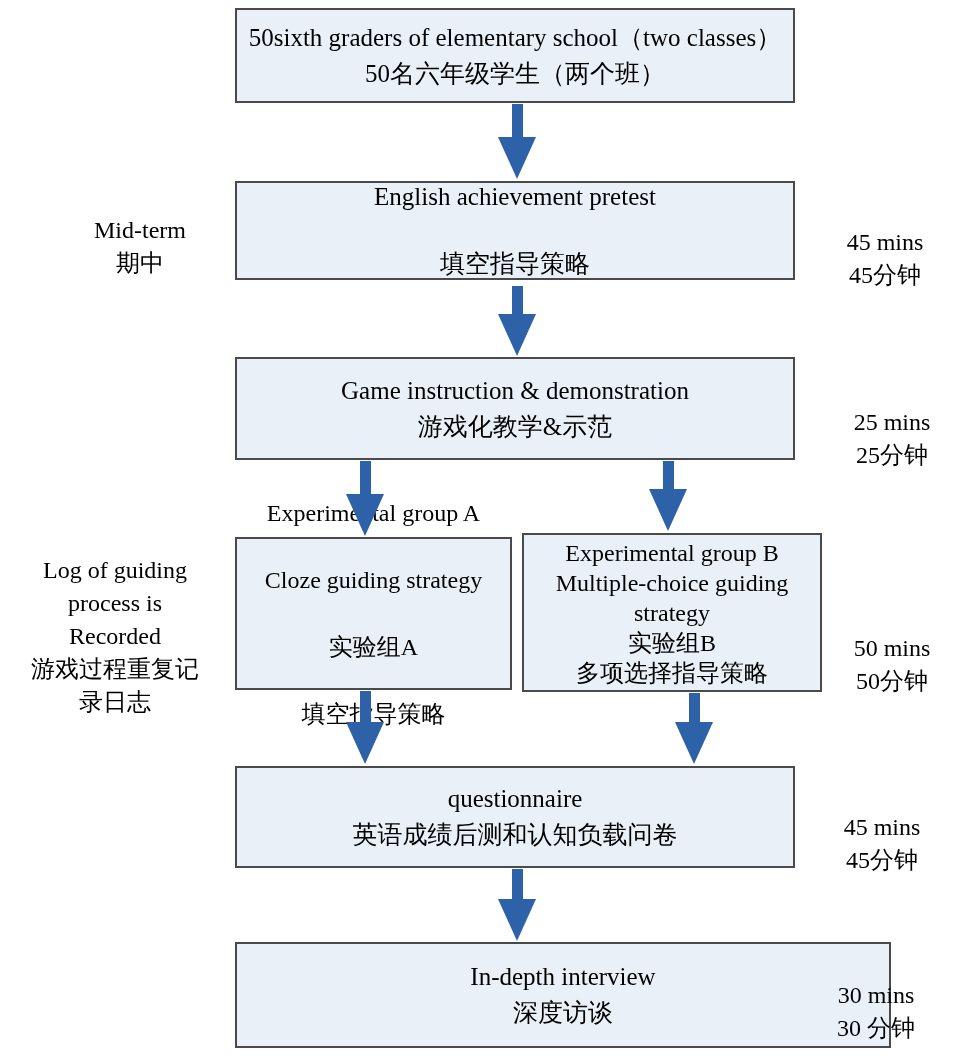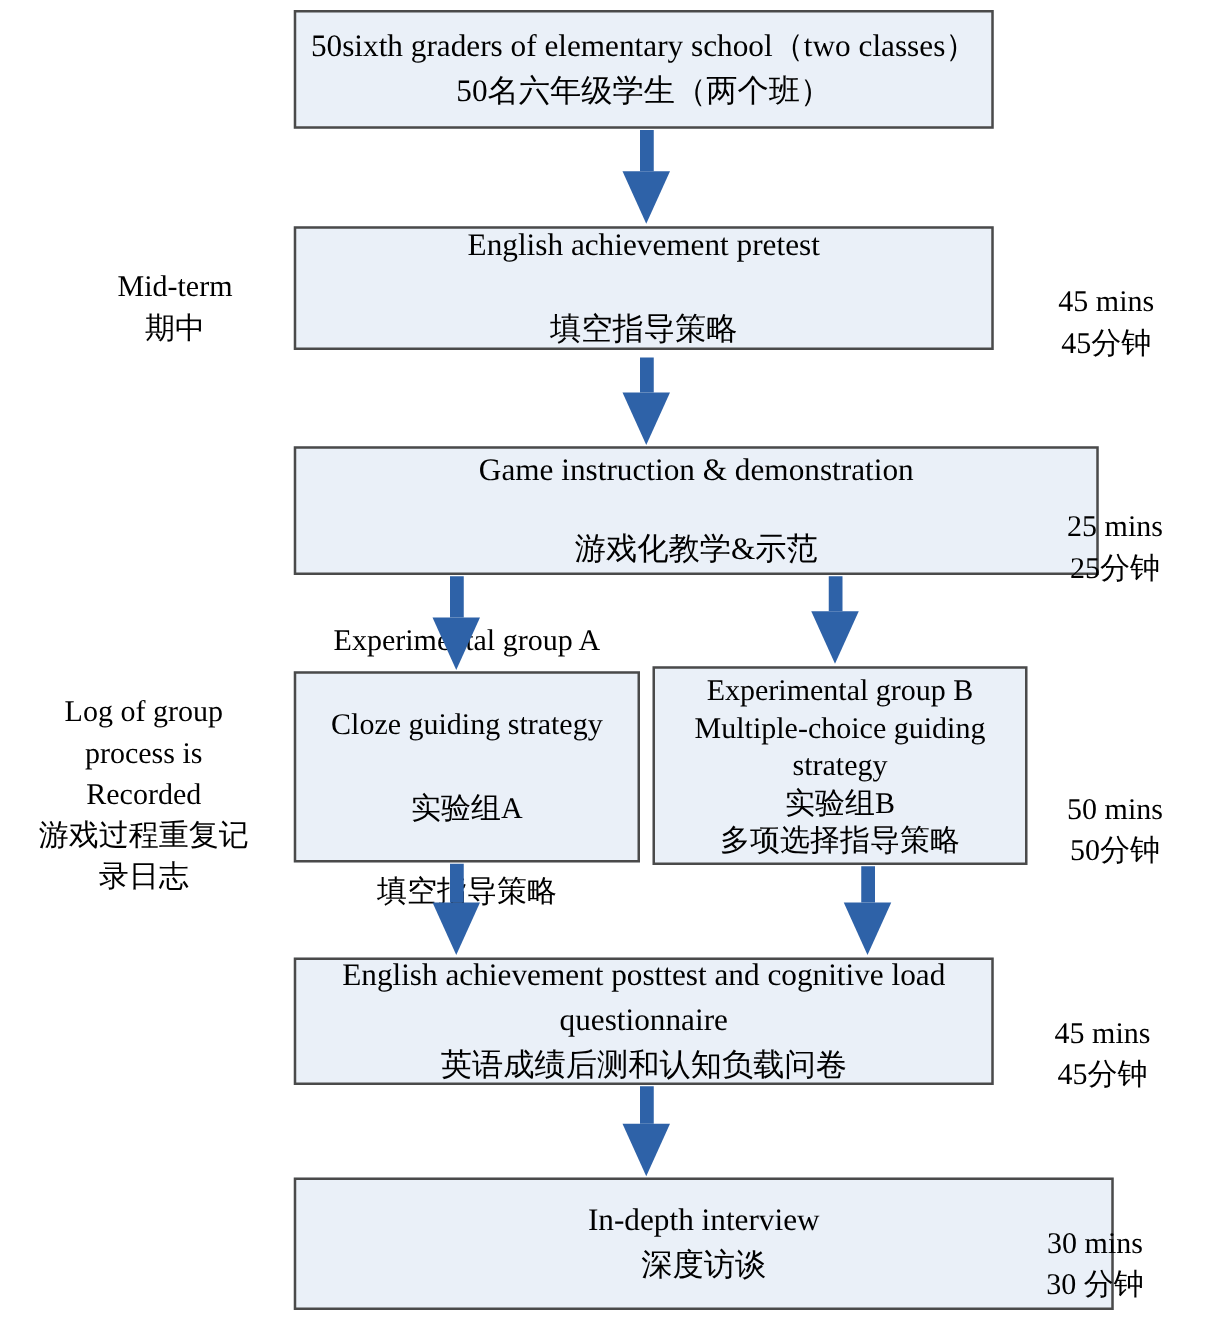"Game instruction & demonstration" #box-instruction { justify-content: space-between -> none; width: 644px -> 560px }
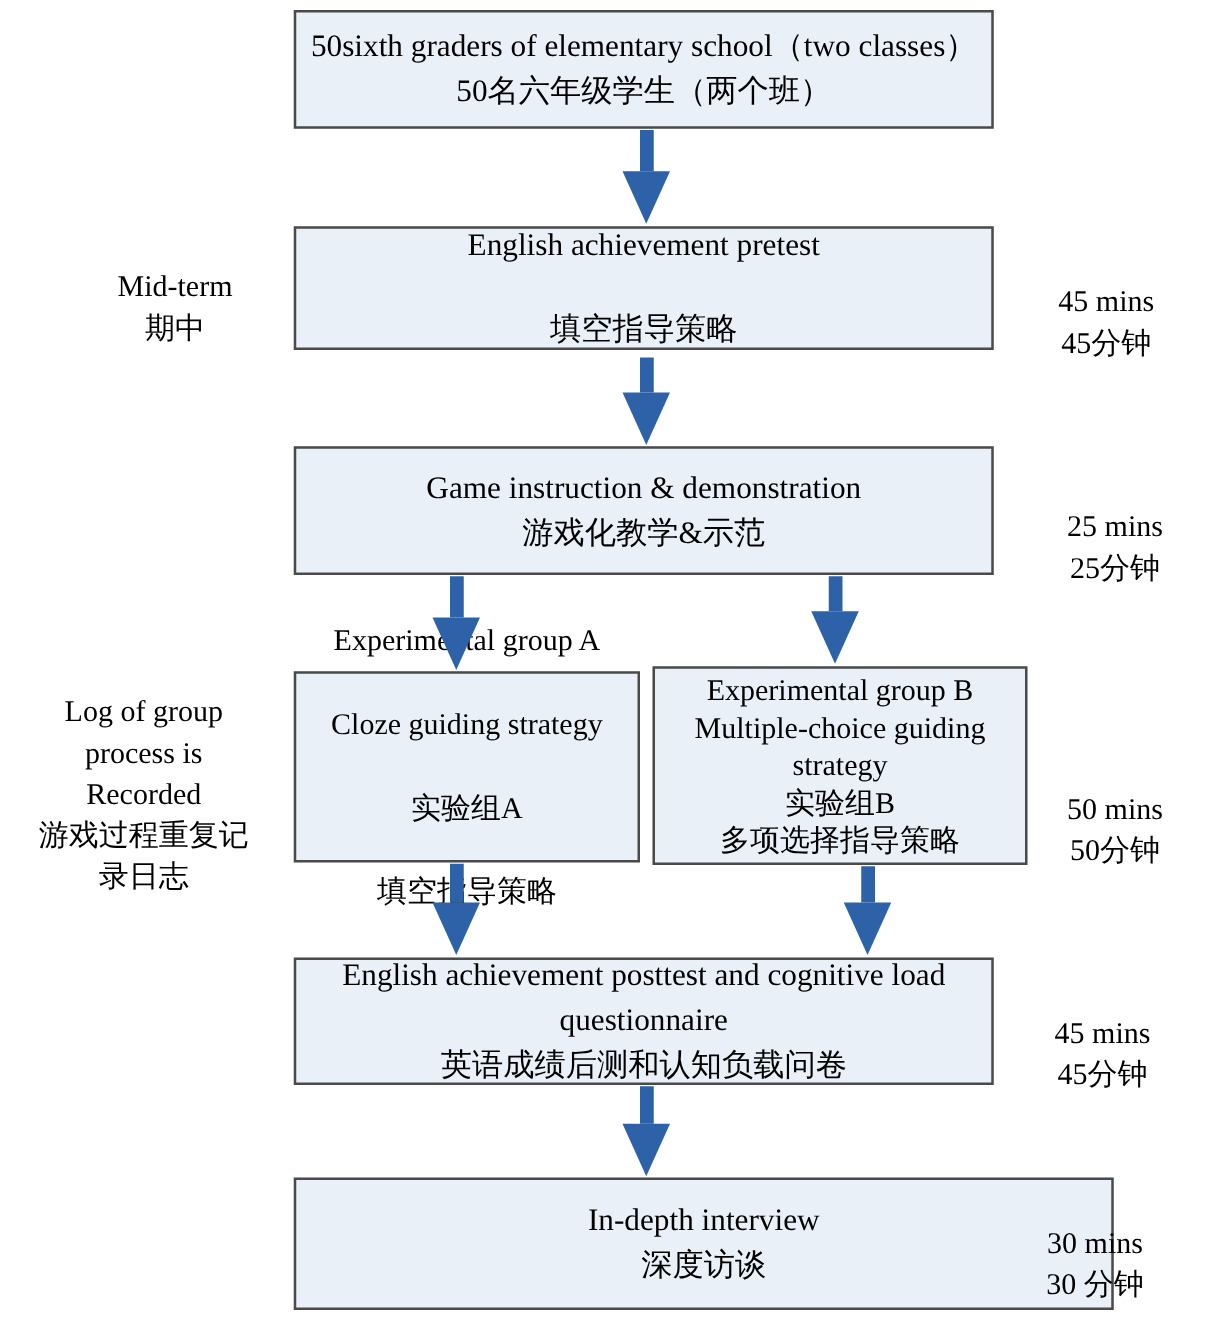"Log of group" span.line { text: group -> guiding }
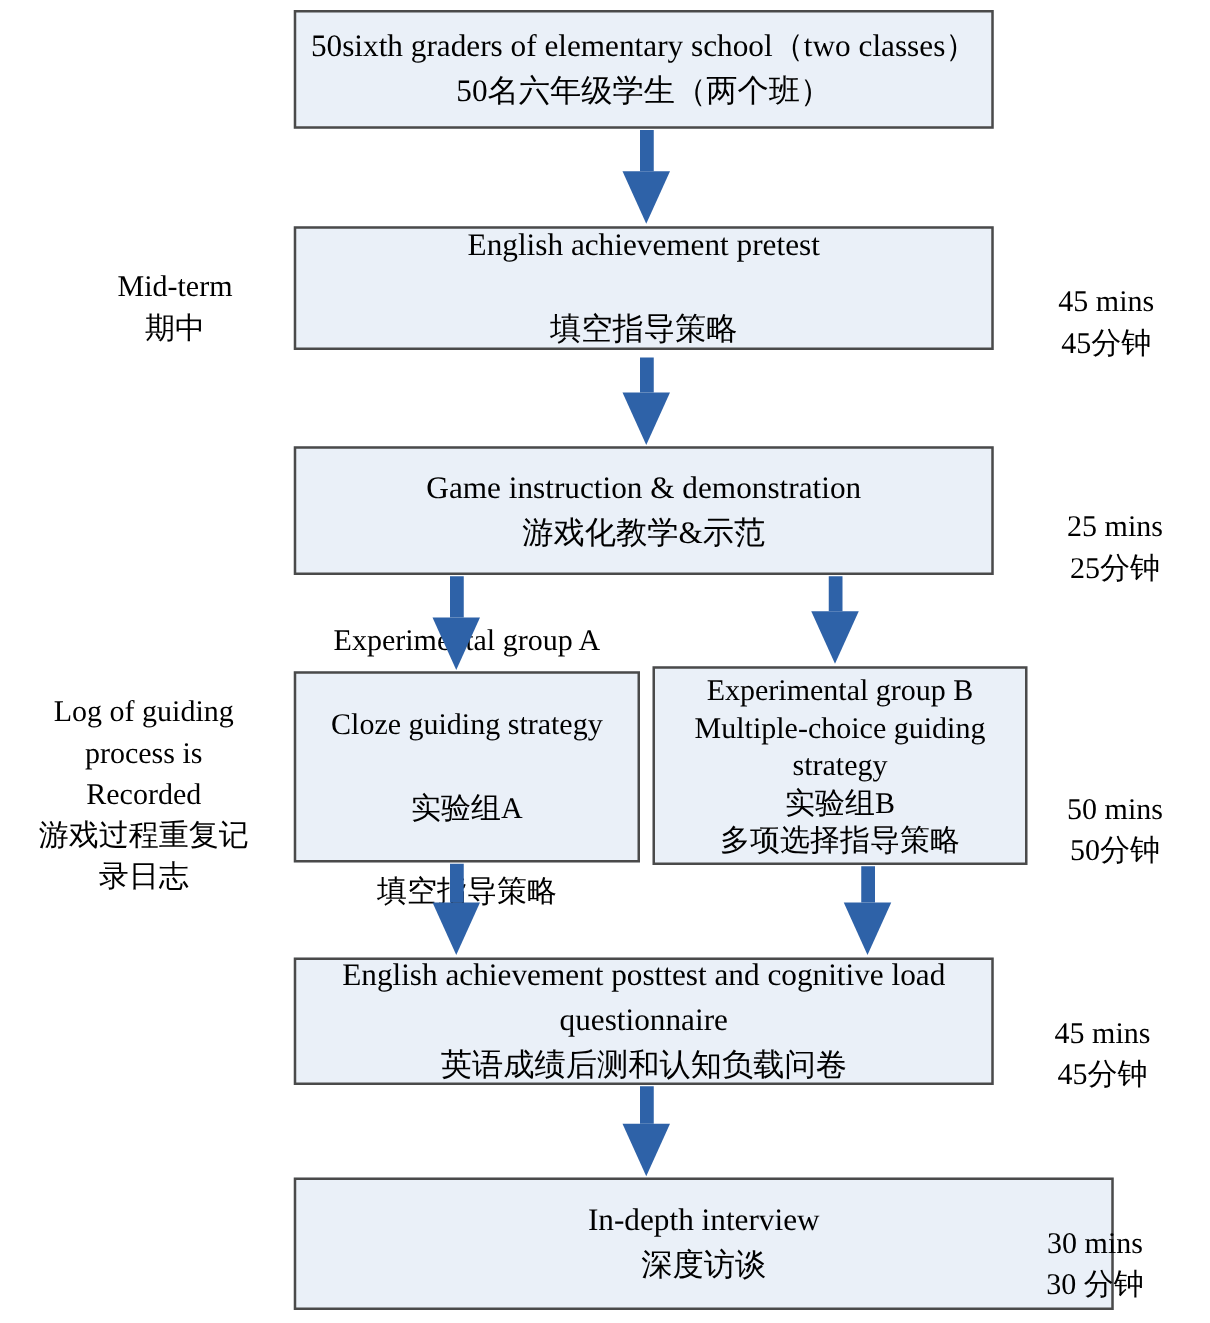"English achievement posttest and" span.line { html: <span>English achievement posttest and cognitive load</span> -> none }
